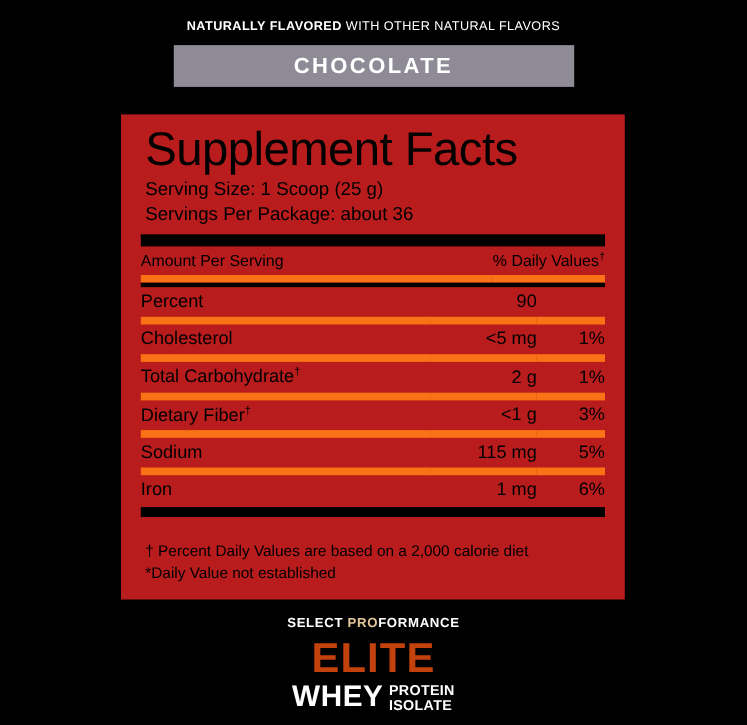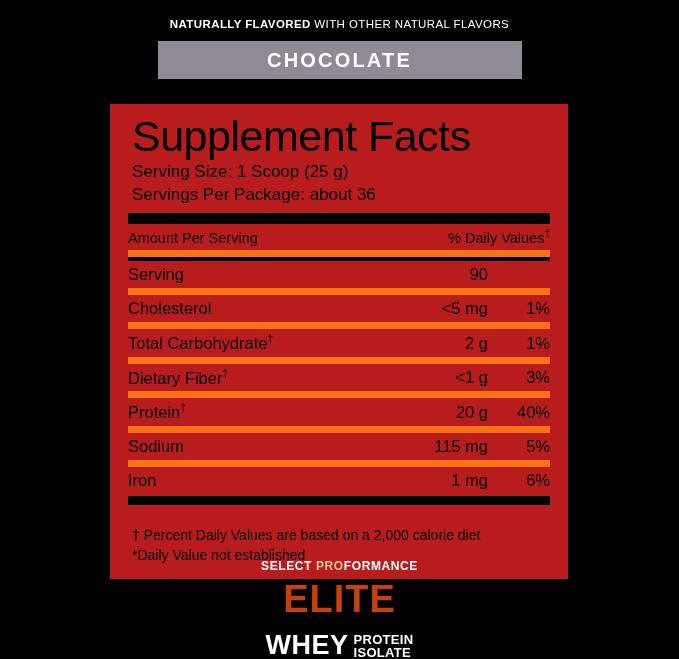"Serving" td.name { text: Serving -> Percent }
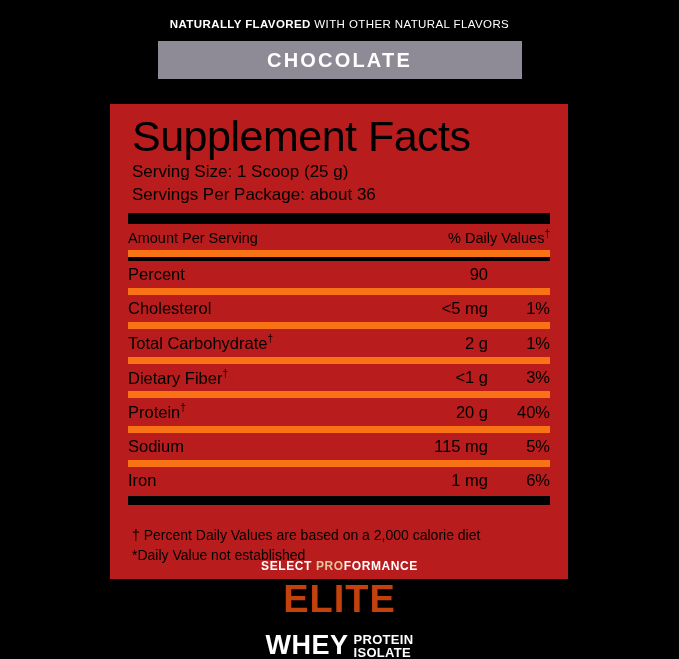"Protein†" tr { html: <tr> <td><span>Protein</span><span>†</span></td> <td>20 g</td> <td>40%</td> </tr> -> none }
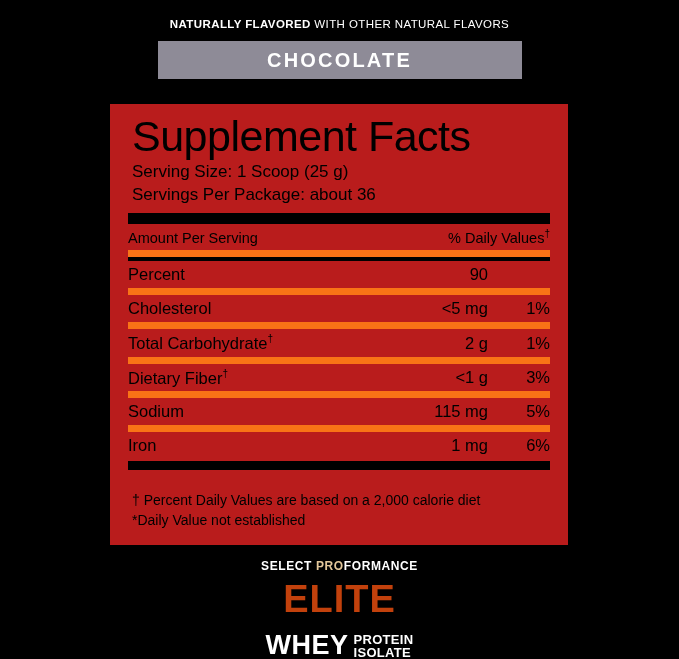"WHEY" .brand-bottom { margin-top: 14px -> 2px }
